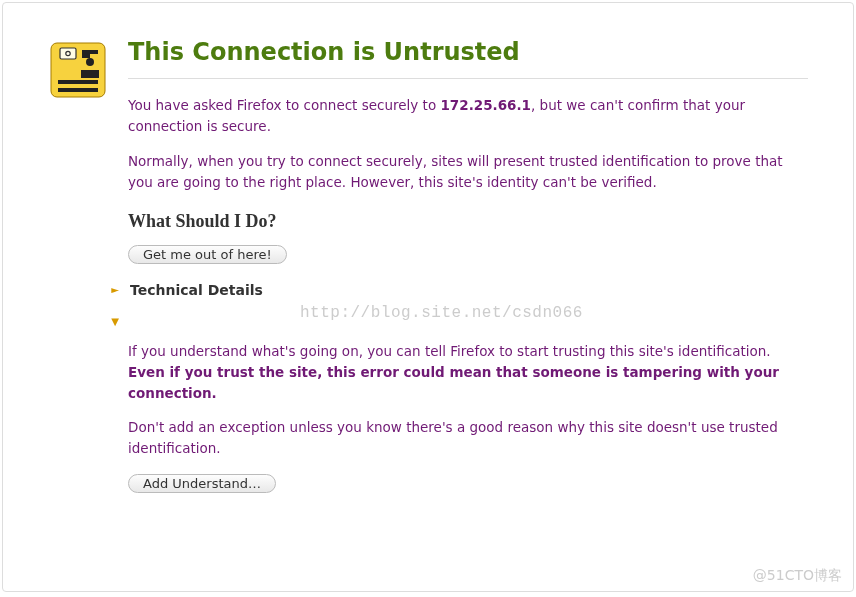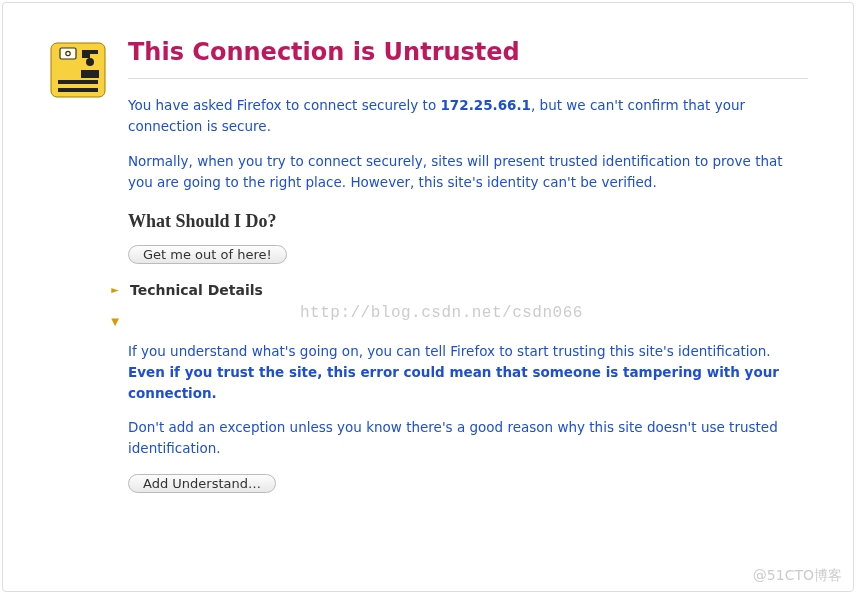"This Connection is Untrusted" h1 { color: #be185d -> #4d7c0f }
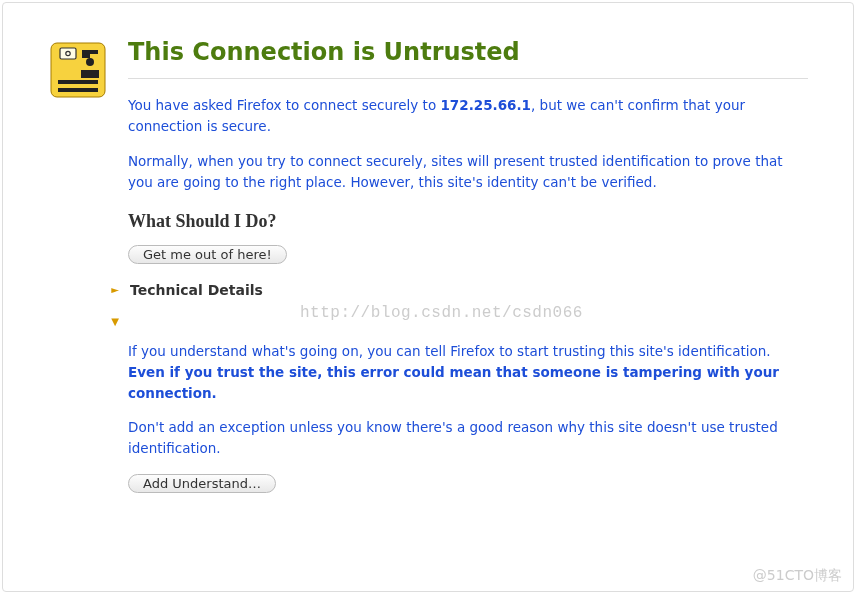"You have asked Firefox to" p { color: #1d4ed8 -> #701a75 }
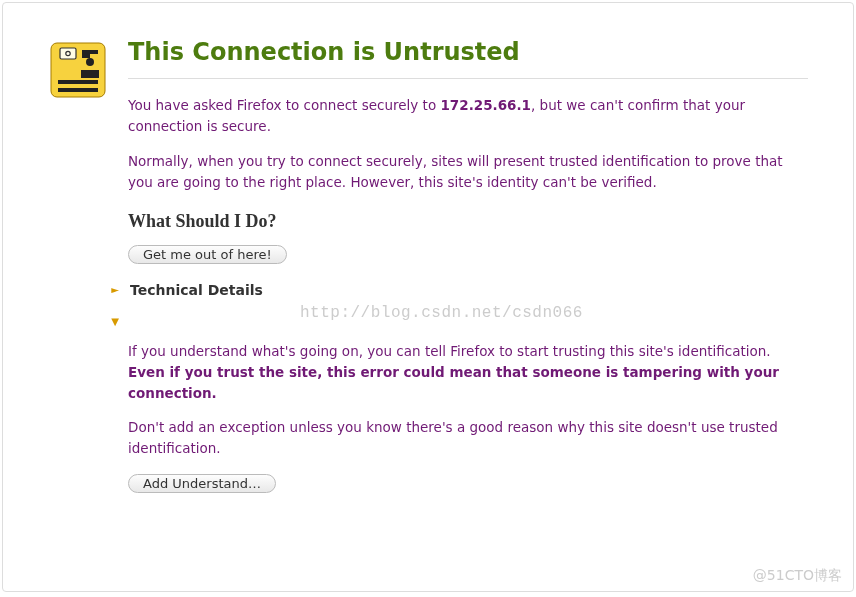"http://blog.csdn.net/csdn066" div.watermark-url { text: http://blog.csdn.net/csdn066 -> http://blog.site.net/csdn066 }
